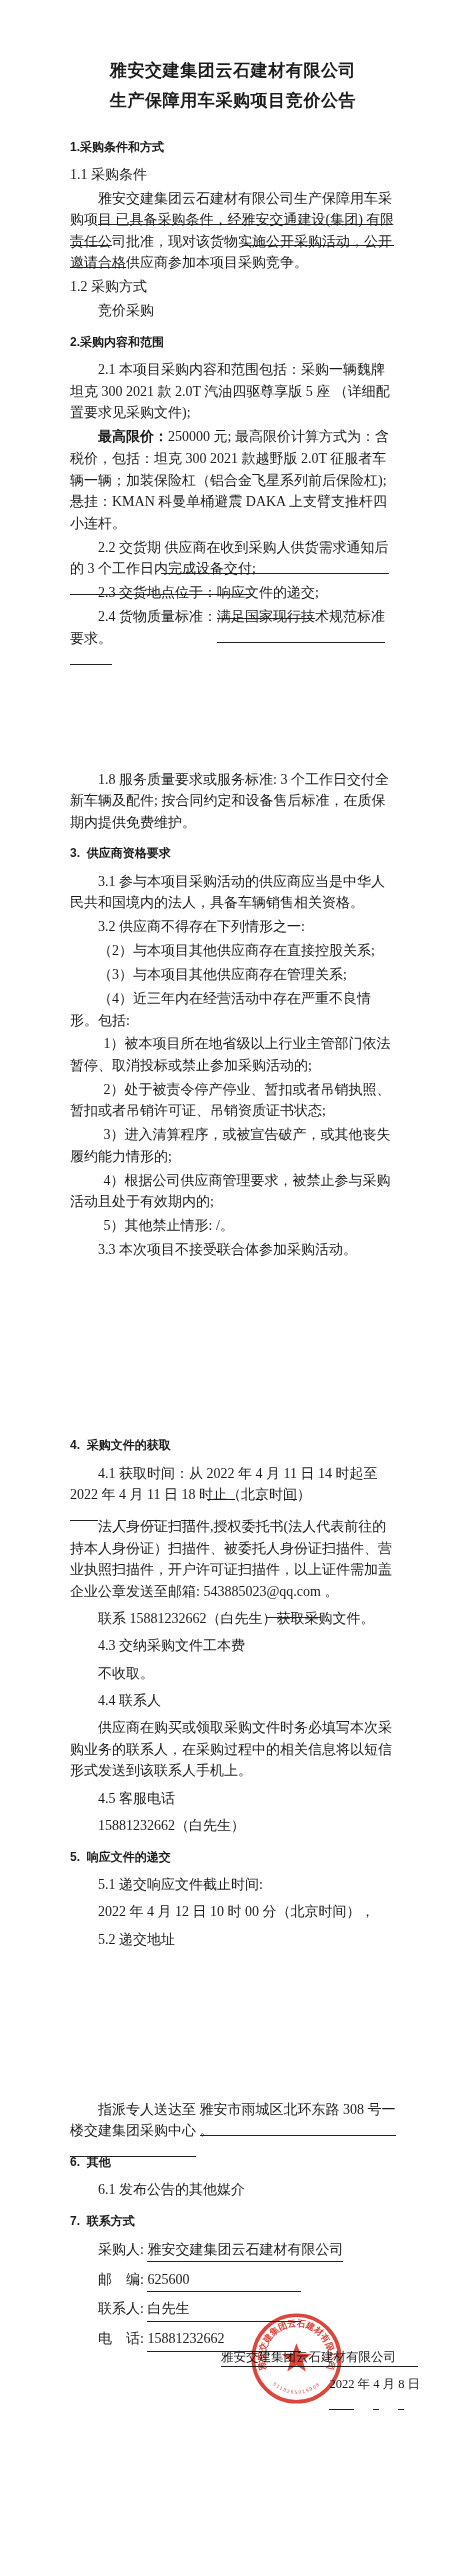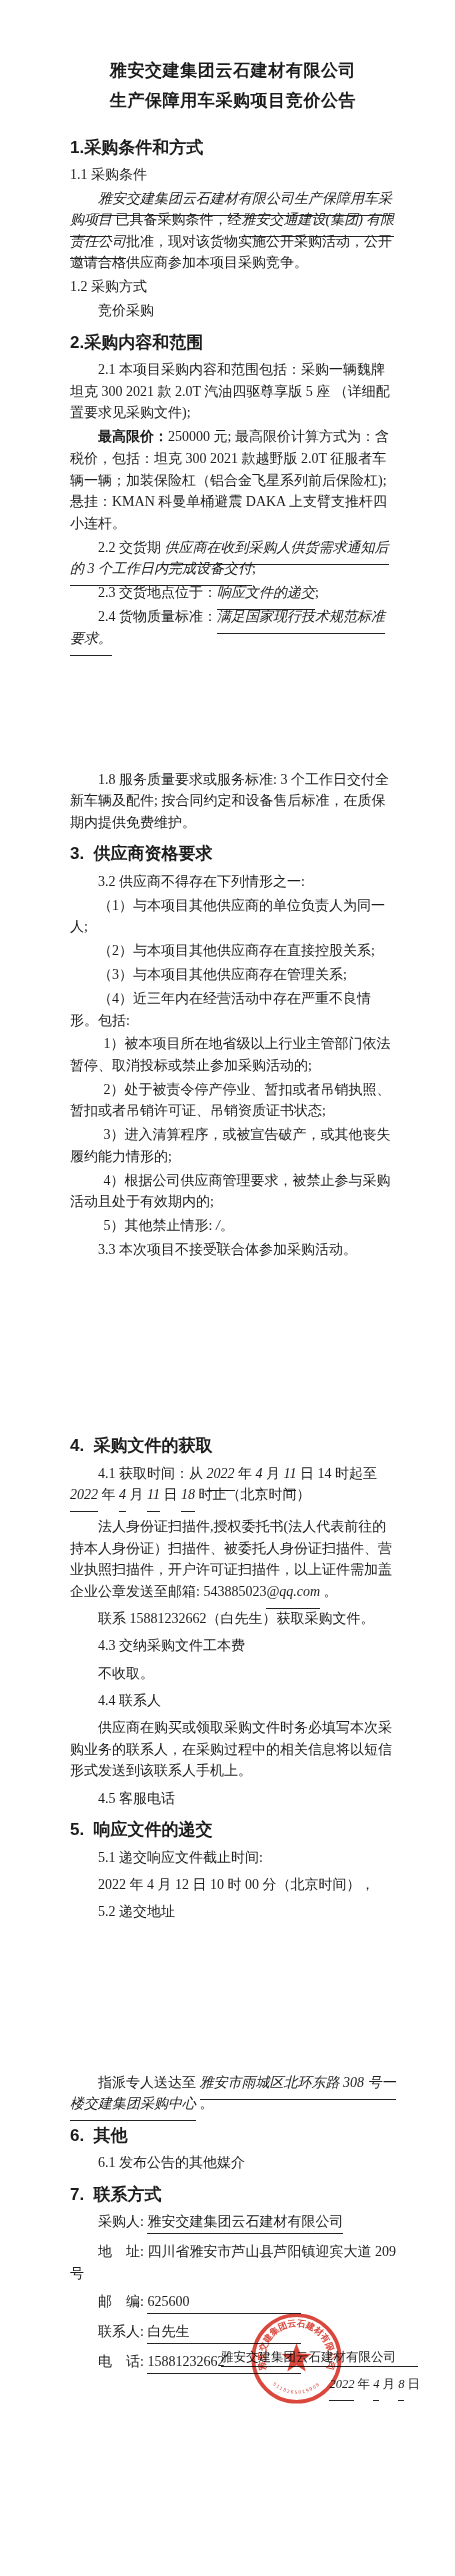"1.采购条件和方式" .sec-h { font-size: 17px -> 12px }
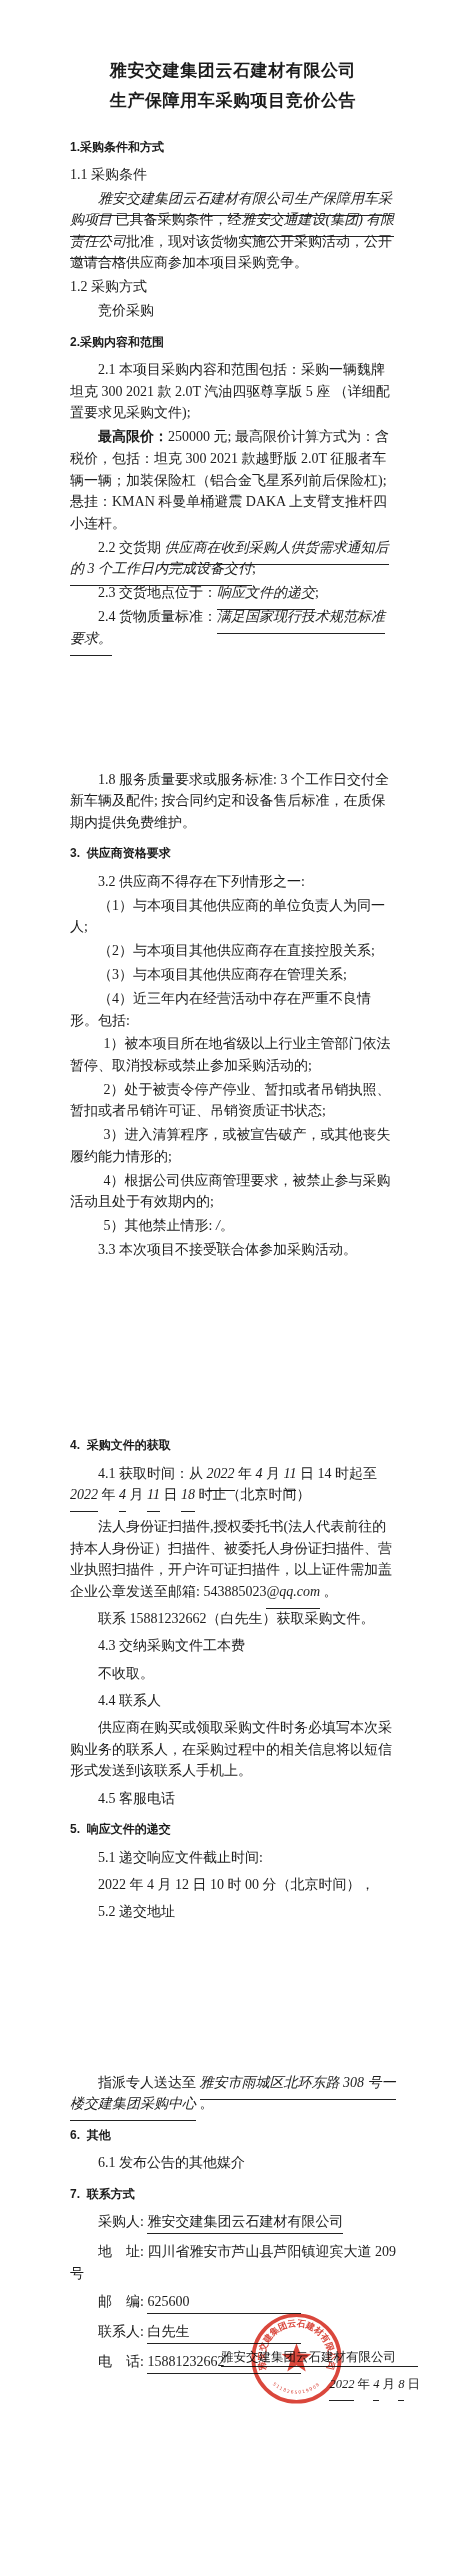"雅安交建集团云石建材有限公司生产保障用车采购项目" .u { font-style: italic -> none; padding-bottom: 9px -> 18px }
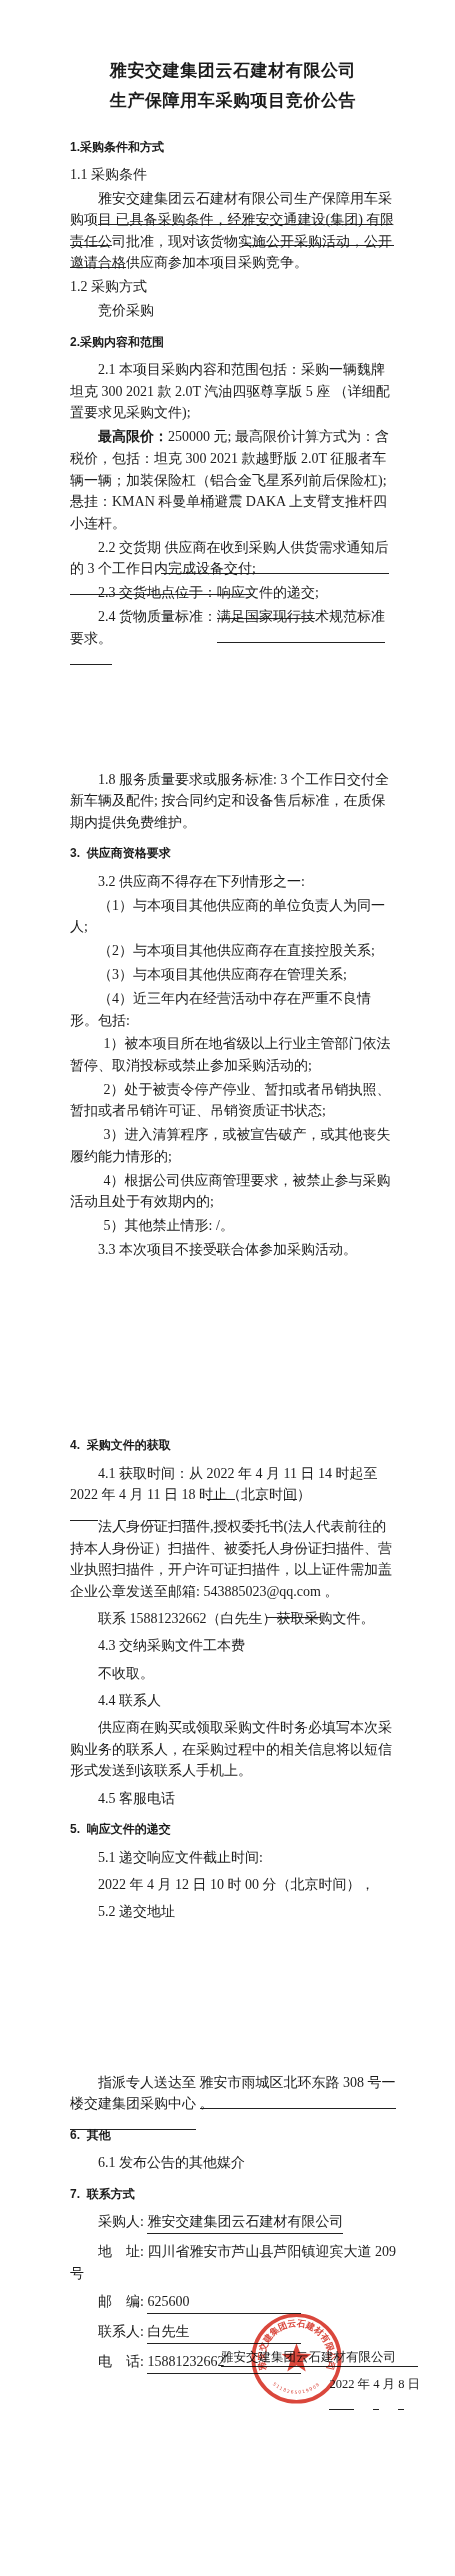"3.1" p.para { html: none -> <p>3.1 参与本项目采购活动的供应商应当是中华人民共和国境内的法人，具备车辆销售相关资格。</p> }
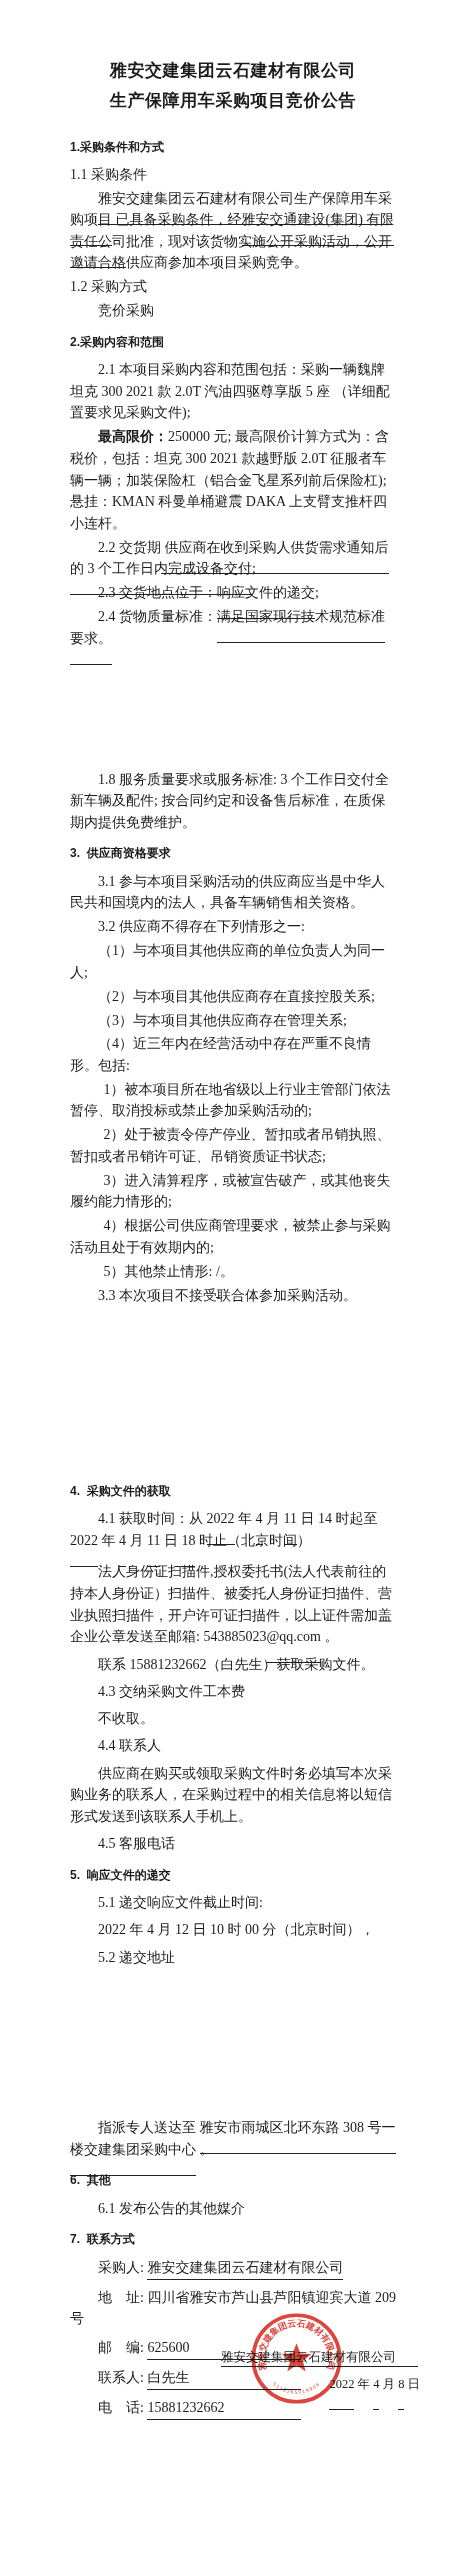"（1）与本项目其他供应商的单位负责人为同一人;" p.para { html: <p>（1）与本项目其他供应商的单位负责人为同一人;</p> -> none }
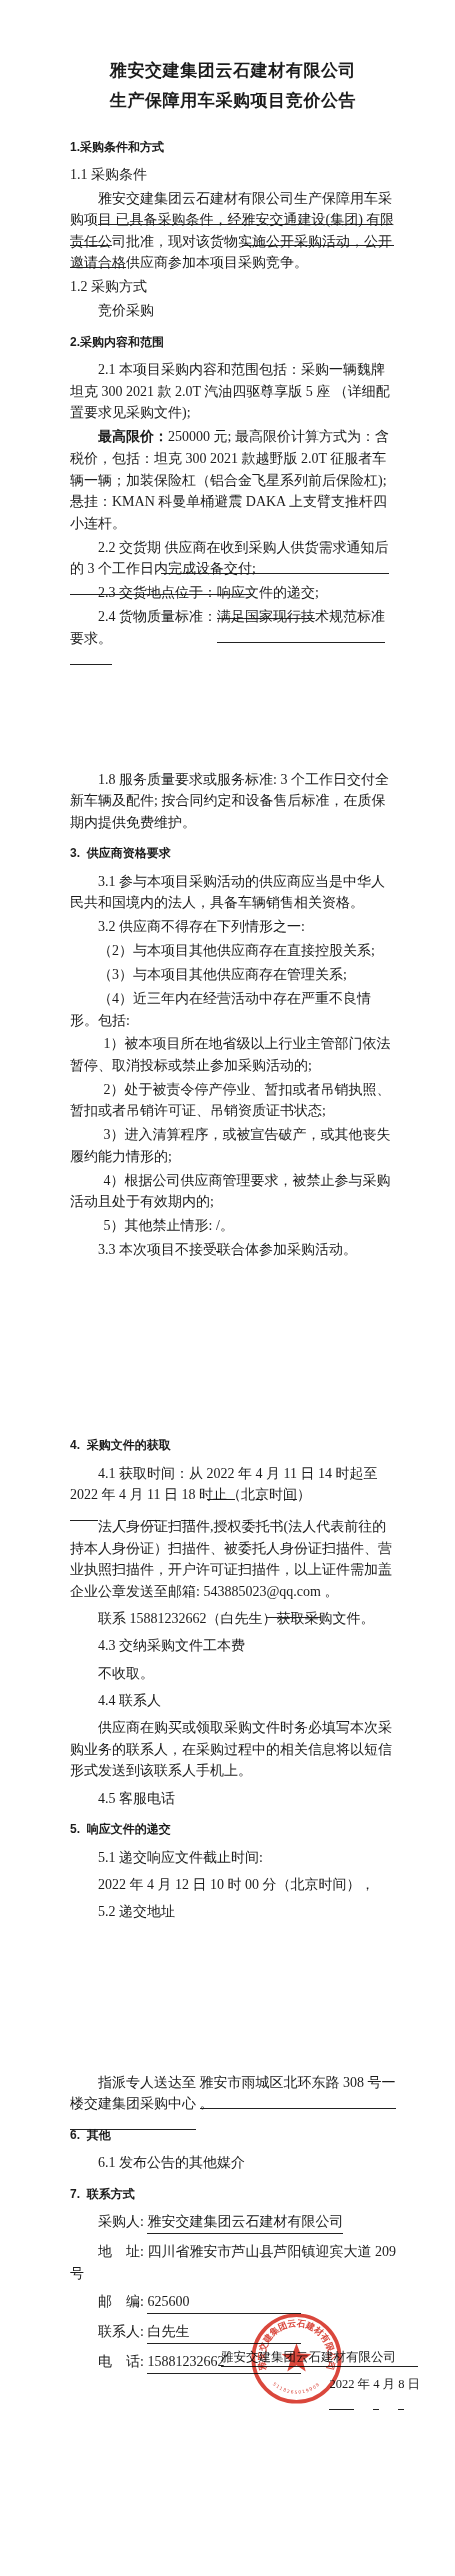"15881232662（白先生）" p.para { html: none -> <p>15881232662（白先生）</p> }
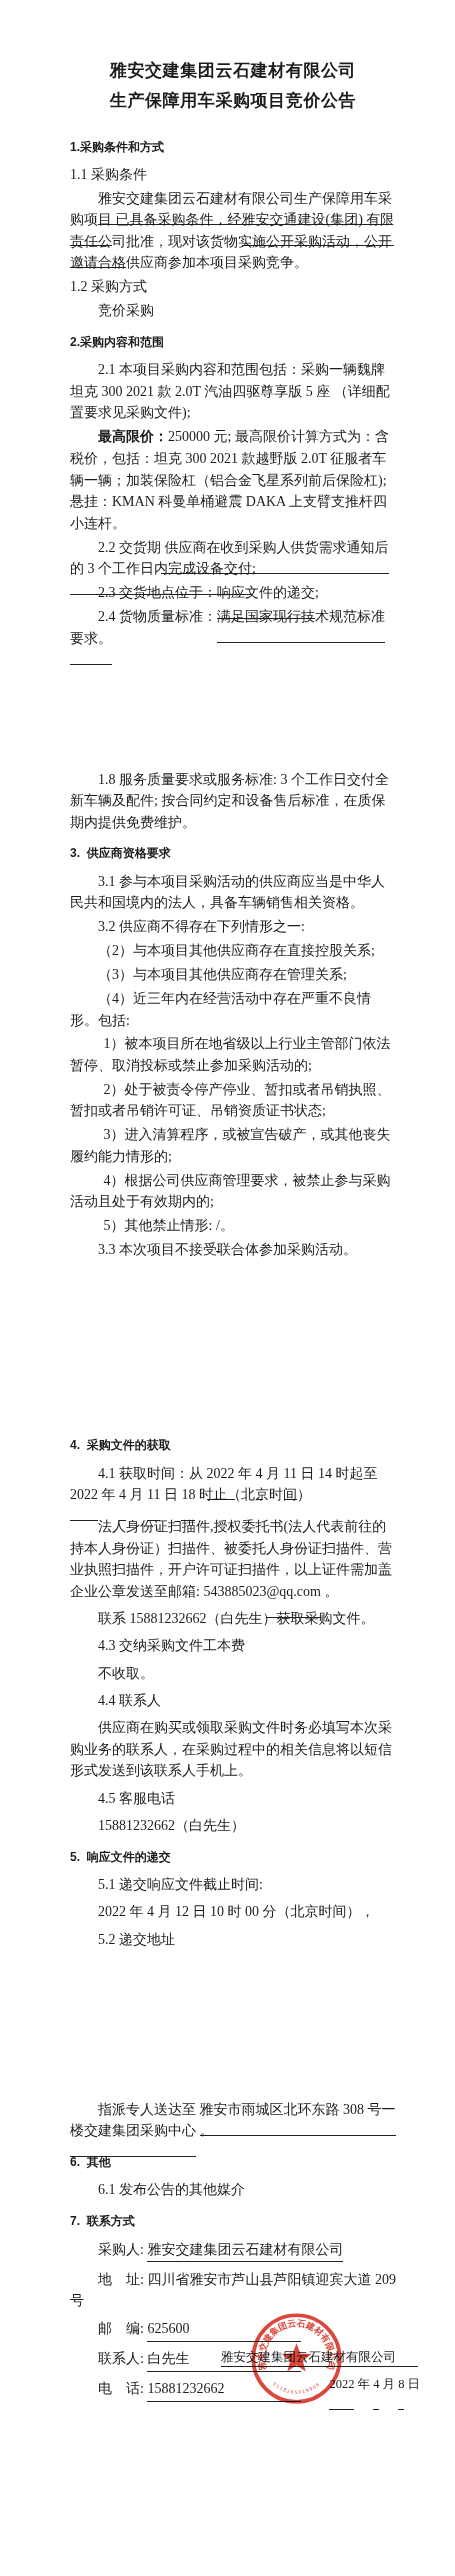"地 址: 四川省雅安市芦山县芦阳镇迎宾大道 209 号" p.para { html: <p><span>地 址: </span><span>四川省雅安市芦山县芦阳镇迎宾大道 209 号</span></p> -> none }
